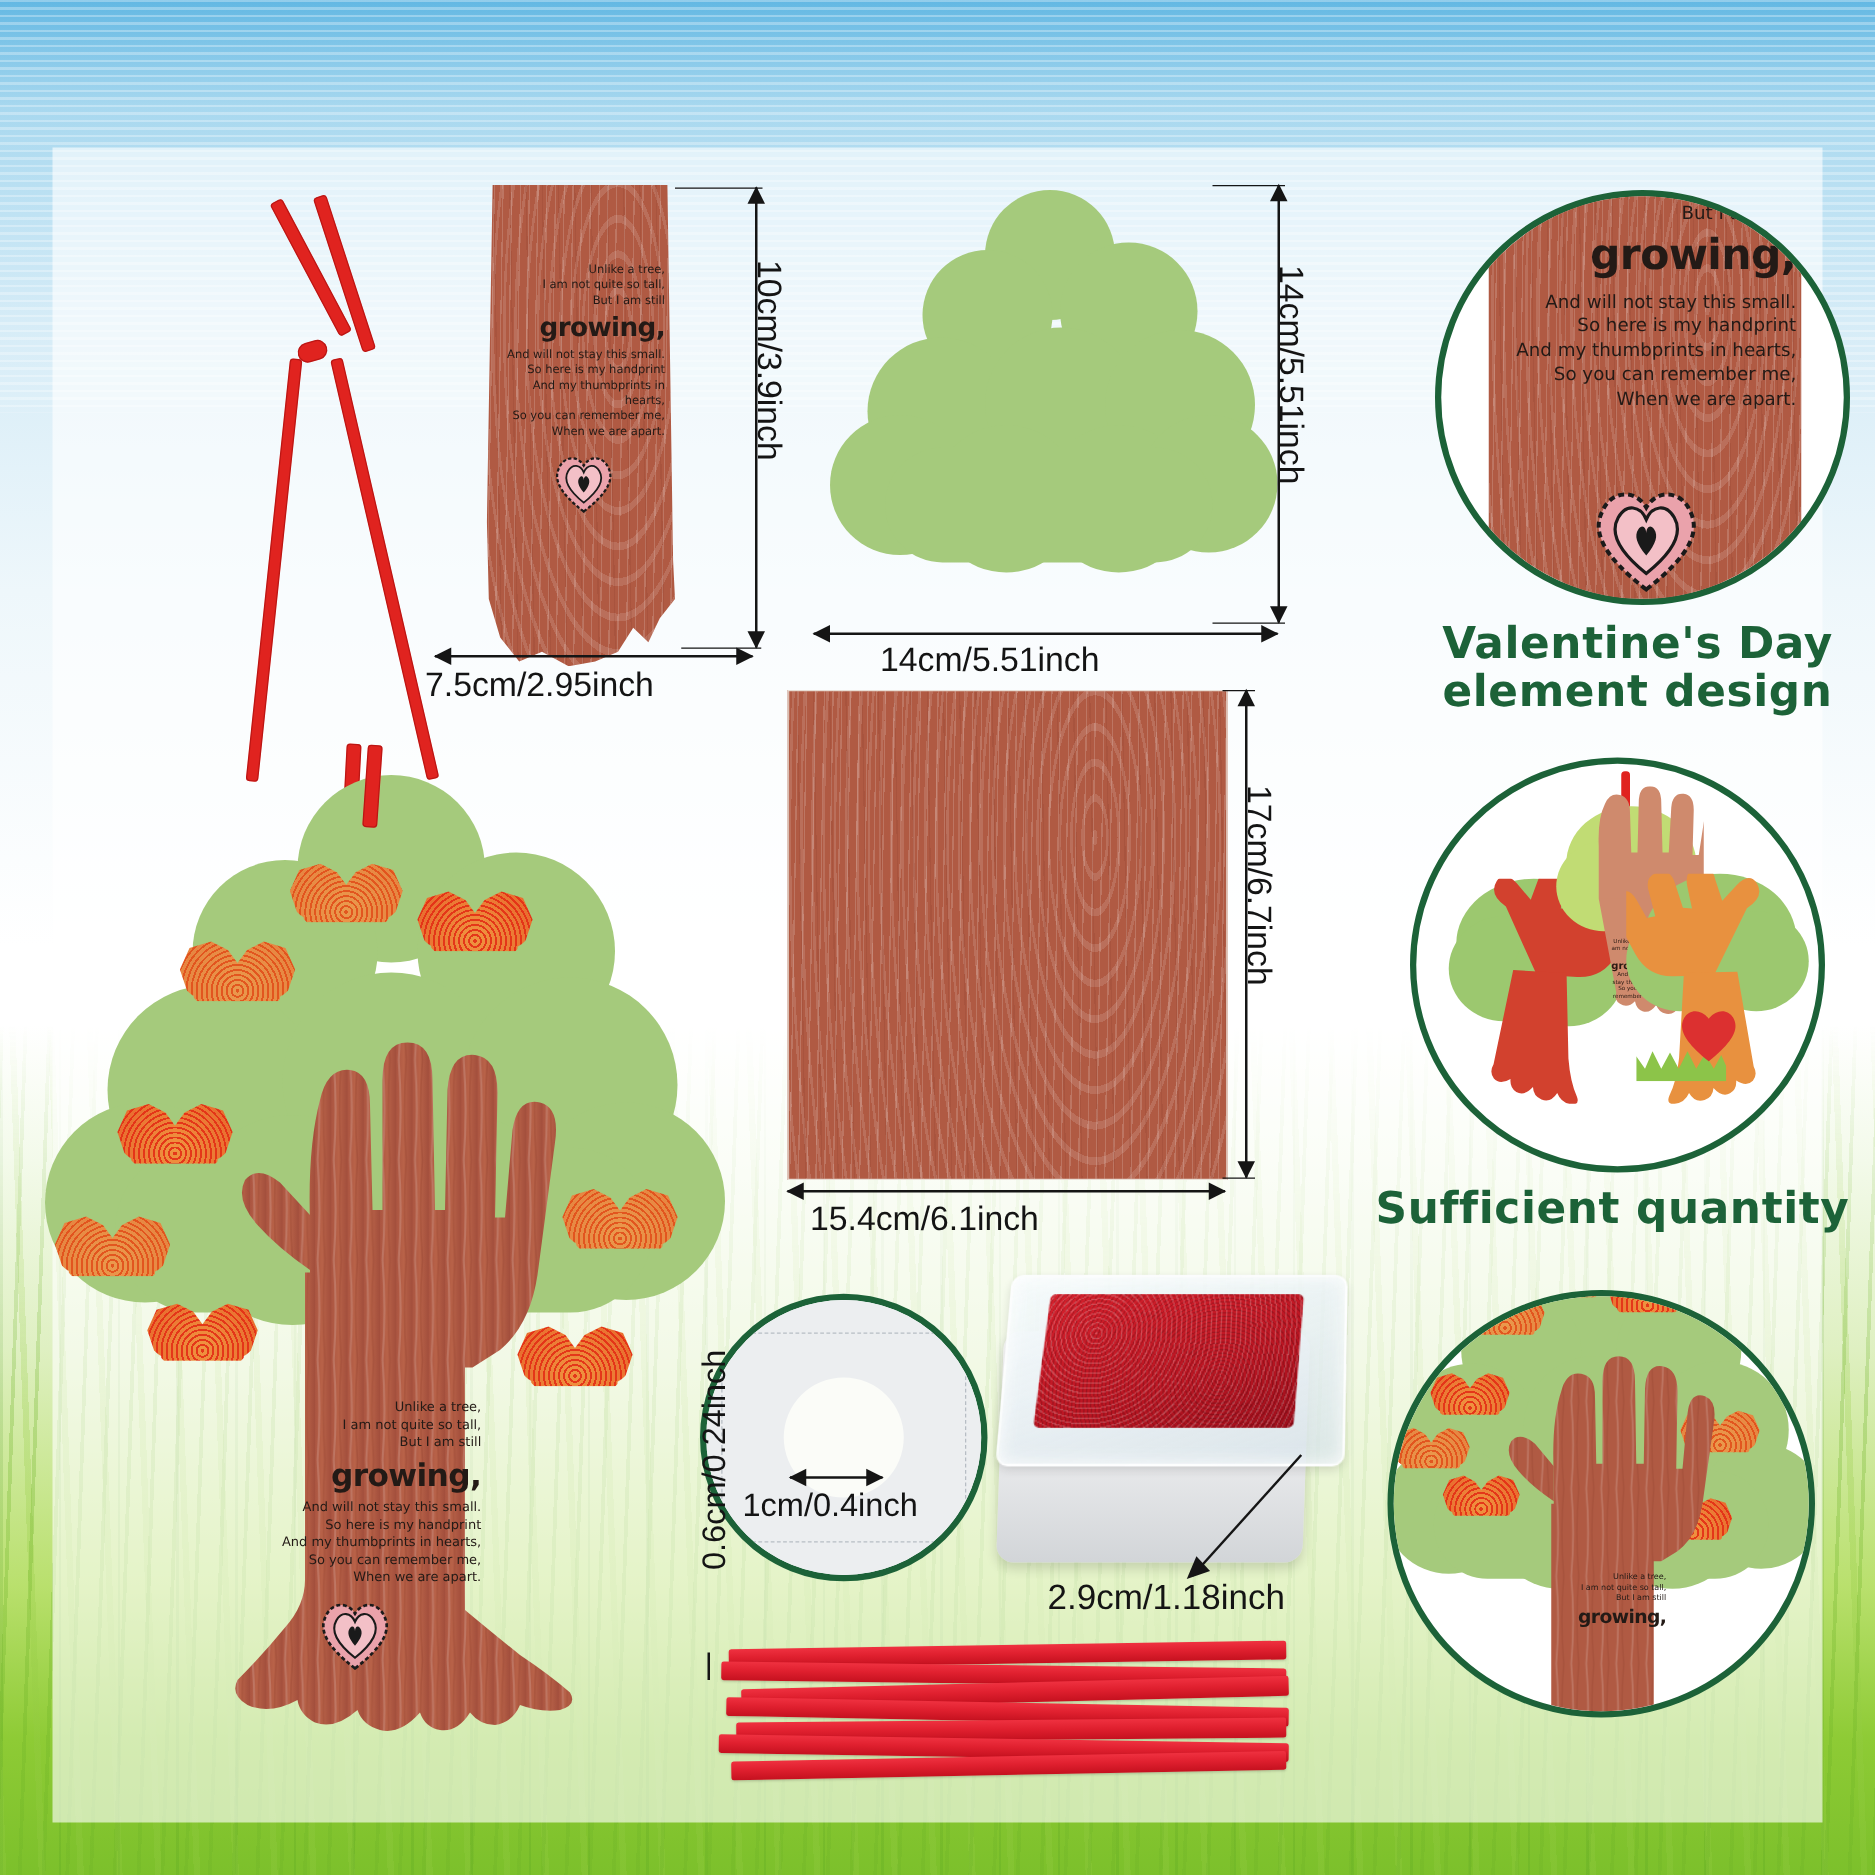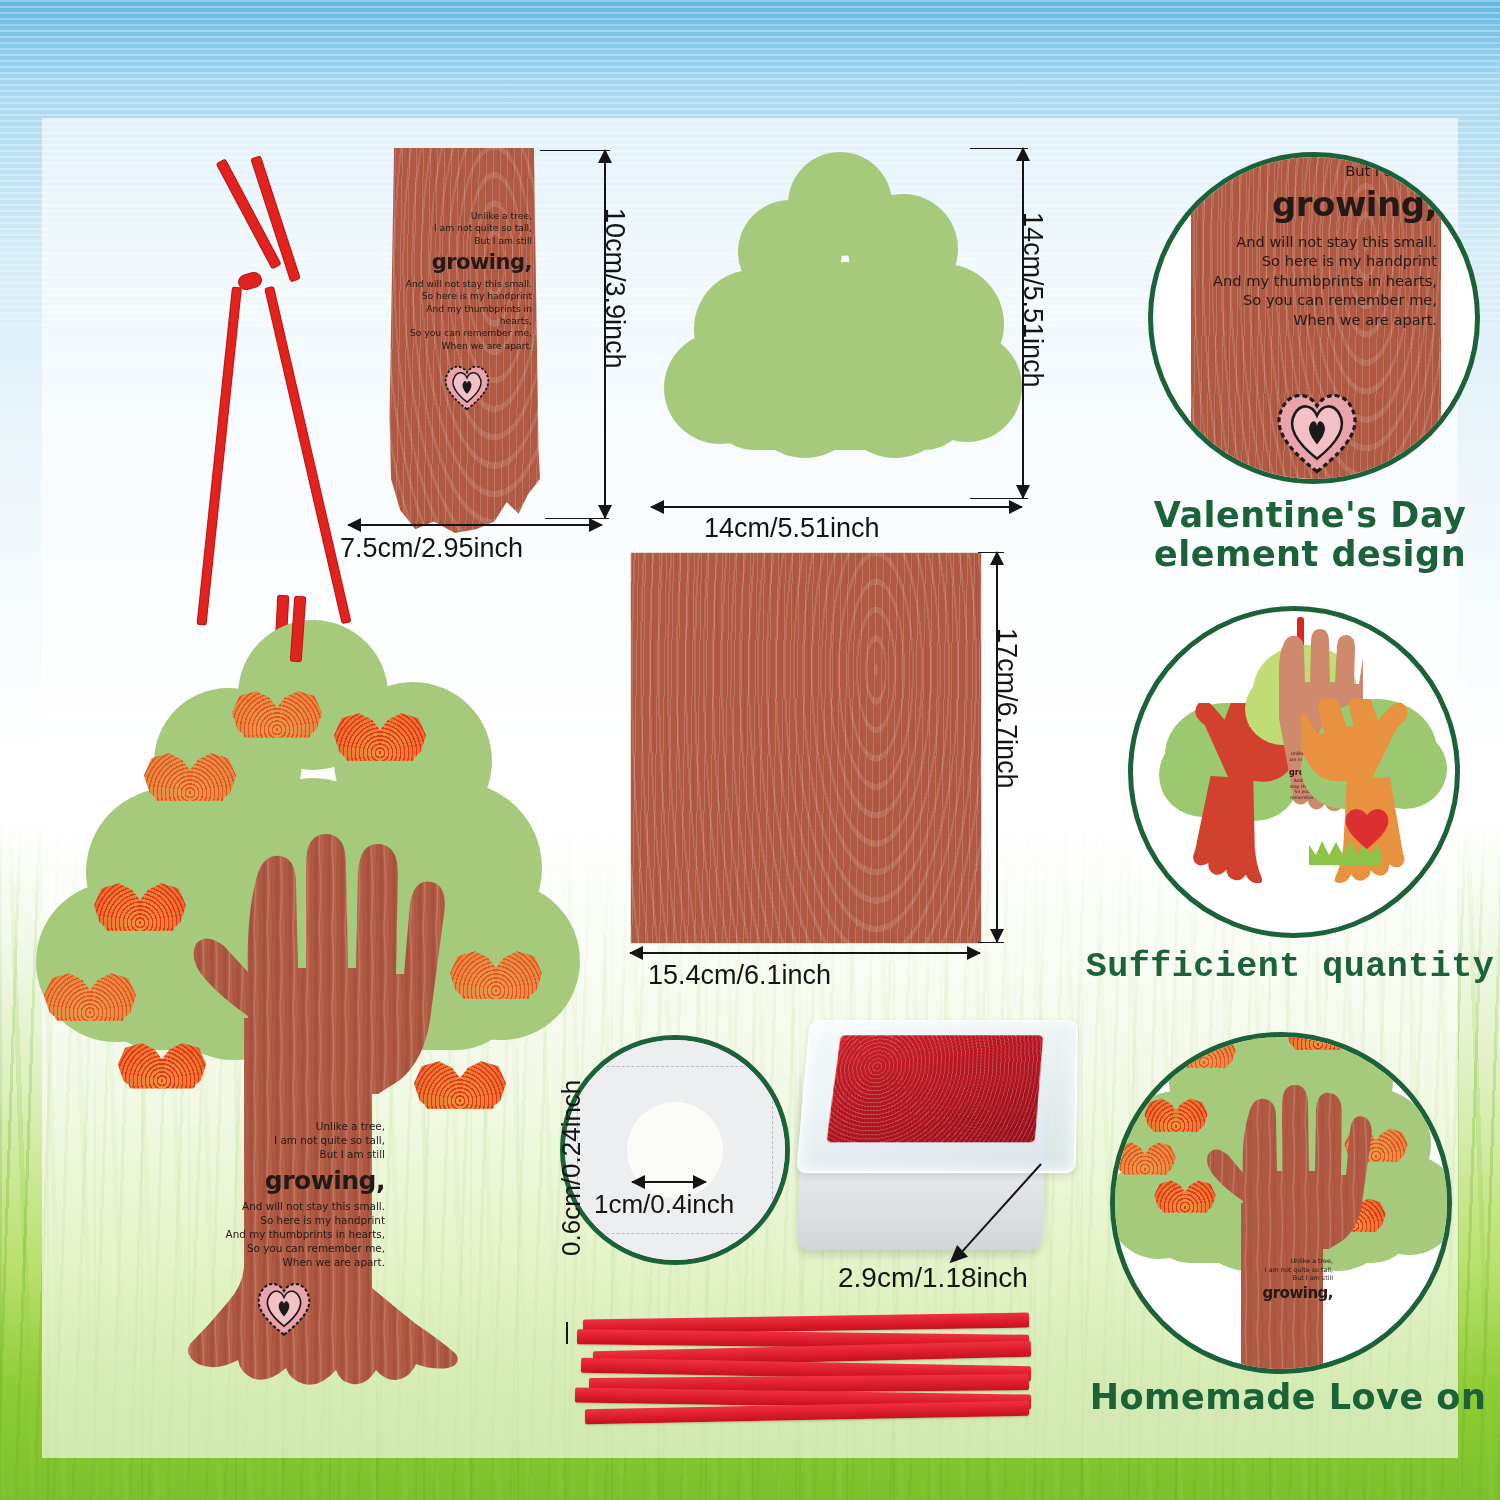"Sufficient quantity" div.circle-label { font-family: Liberation Mono, monospace -> none }
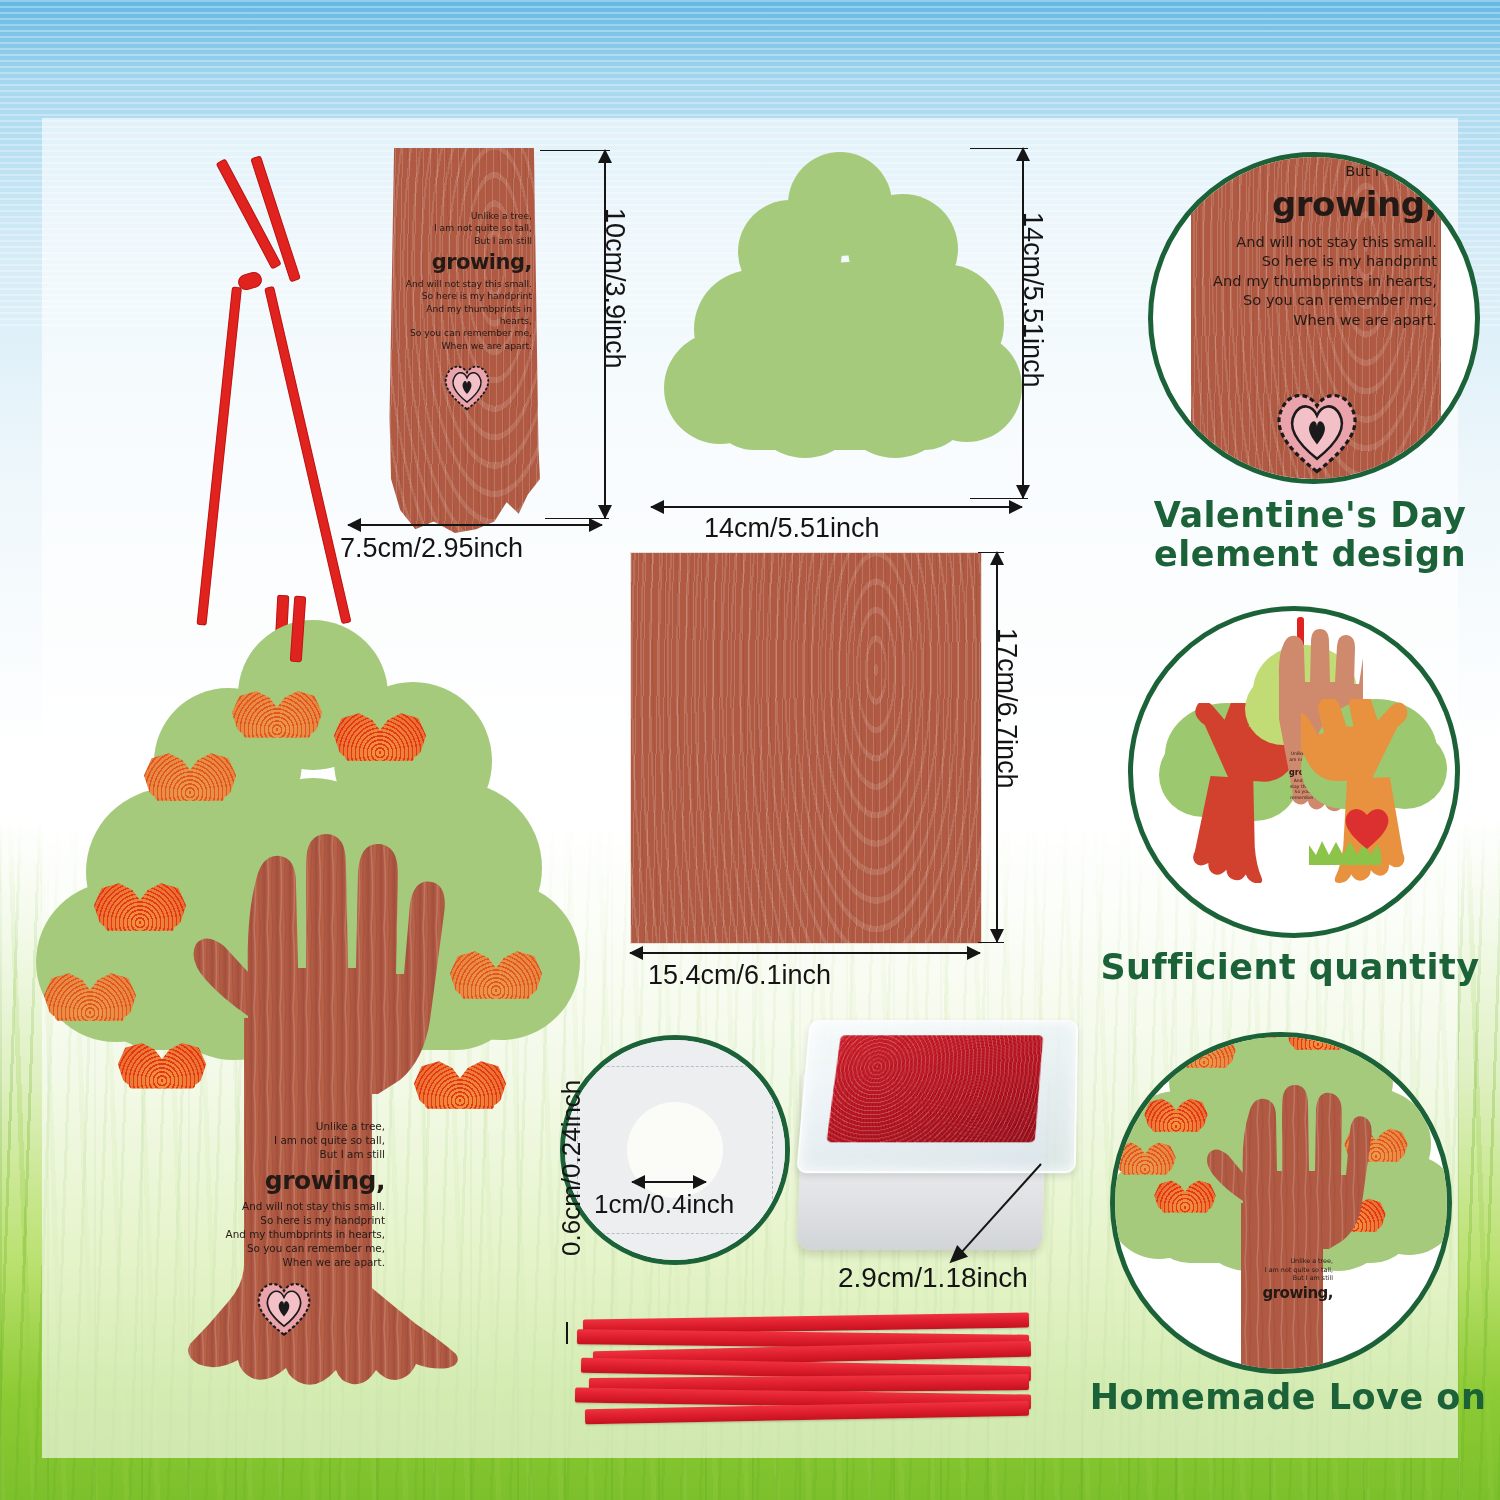"Homemade Love on" div { html: <div>Homemade Love on</div> -> none }
